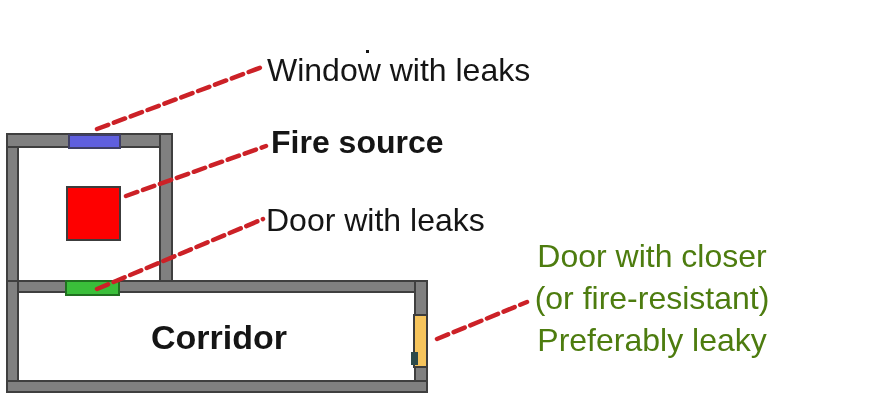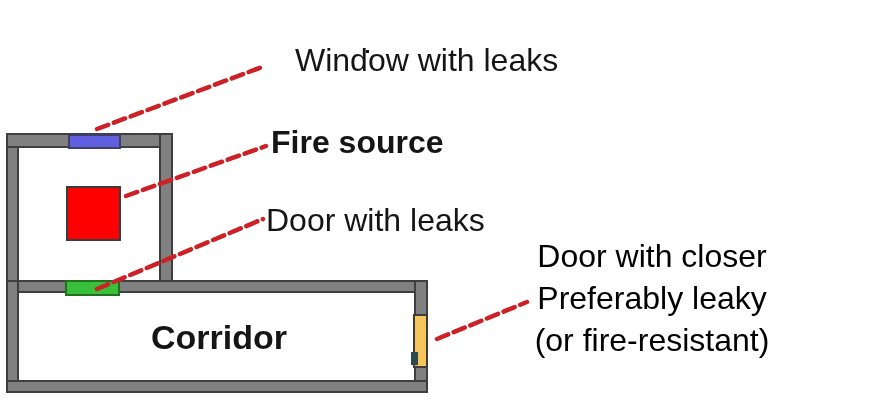"Window with leaks" div.label { margin-left: 28px -> none; top: 42px -> 52px }
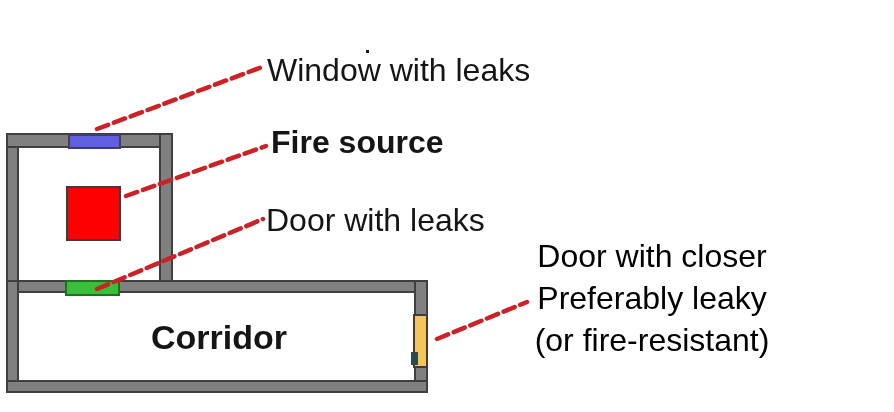"Door with closer" .label-block { color: #000000 -> #4d7c0f }
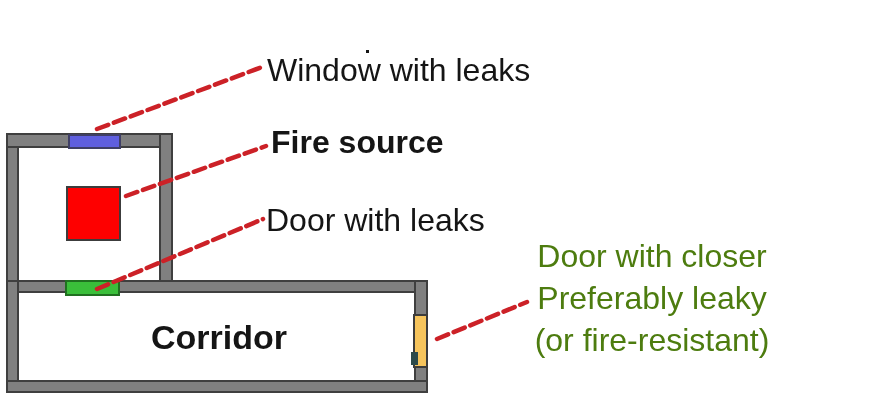"Preferably leaky" span { order: before "(or fire-resistant)" -> after "(or fire-resistant)" }
